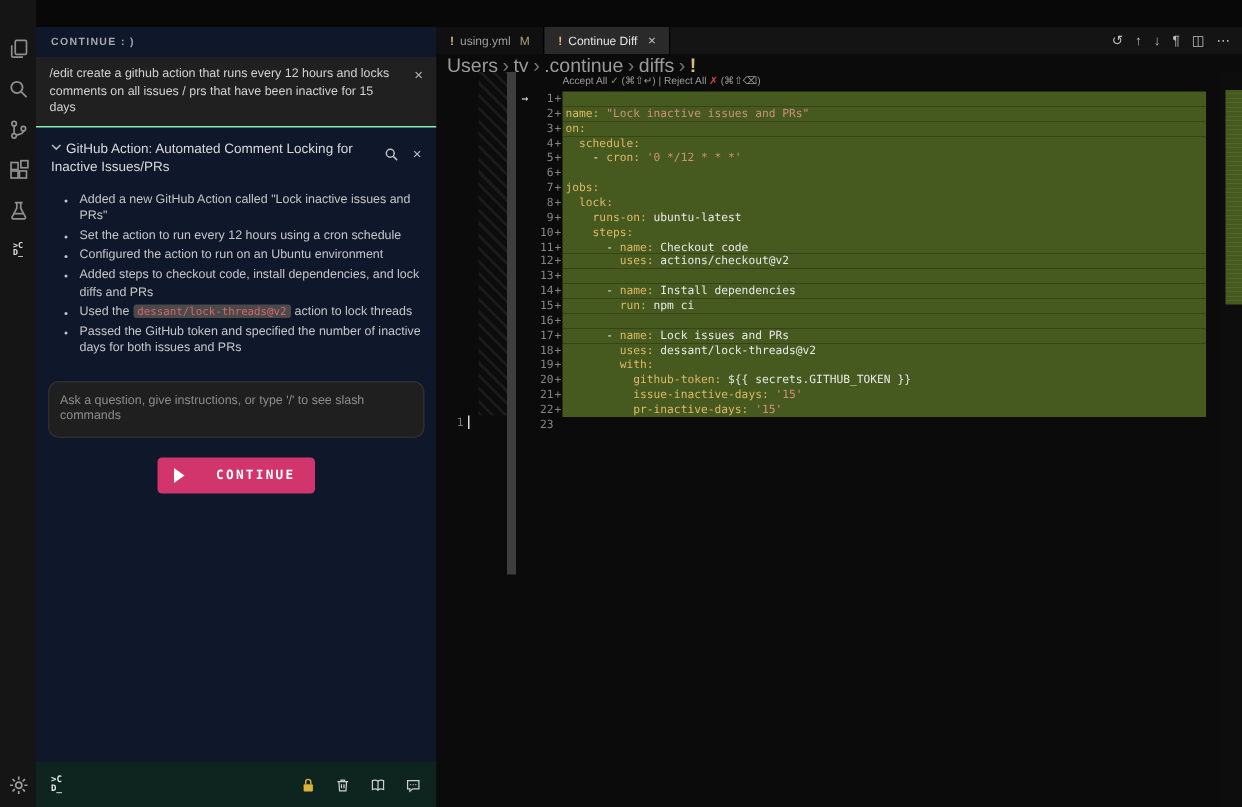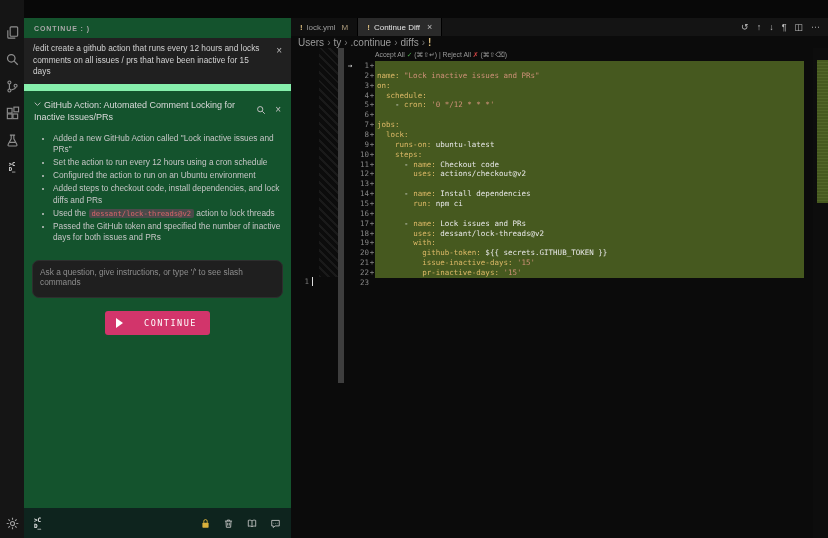"lock.yml" span { text: lock.yml -> using.yml }
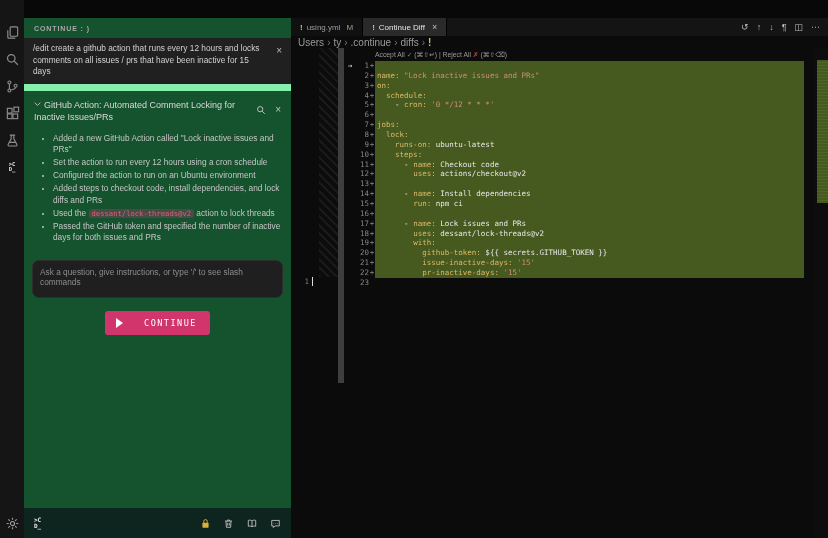"/edit create a github action" .sidepanel { background: #14532d -> #0f172a }
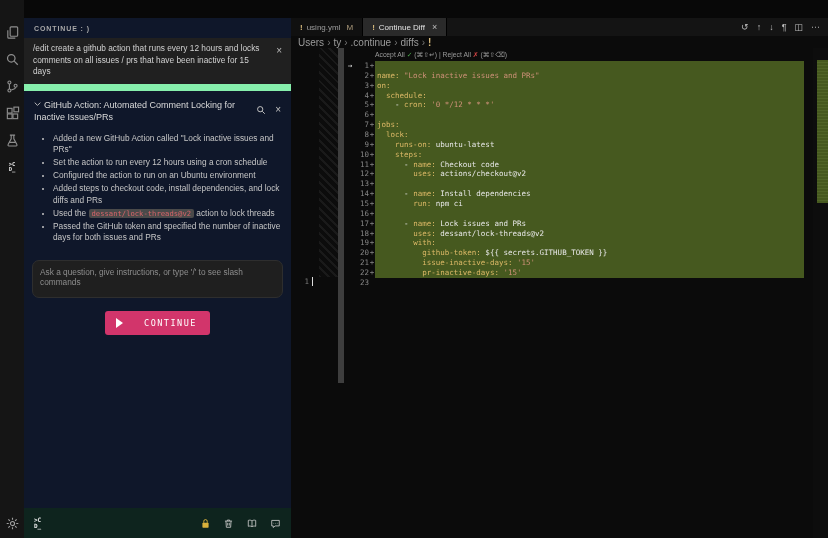"Users" .breadcrumb { align-items: flex-end -> flex-start; font-size: 10px -> 13px }
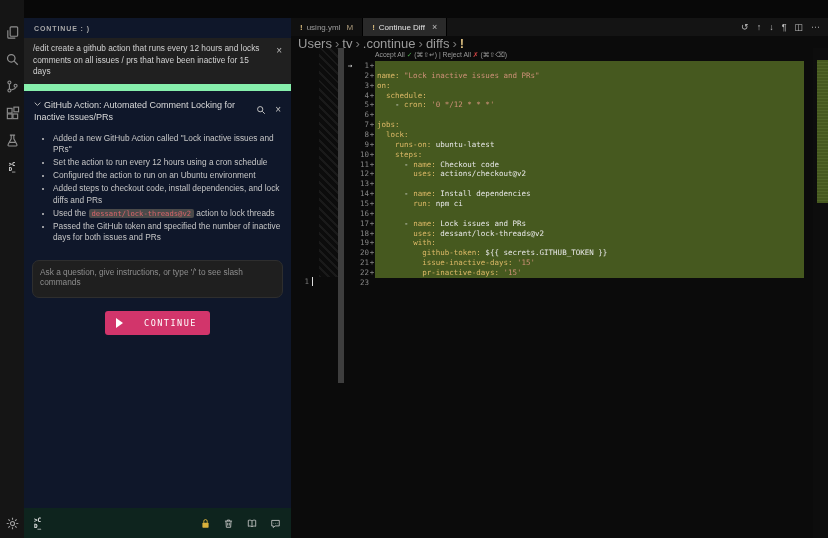"GitHub Action: Automated Comment Locking" .section { border-top: 7px solid #86efac -> 1px solid #86efac }
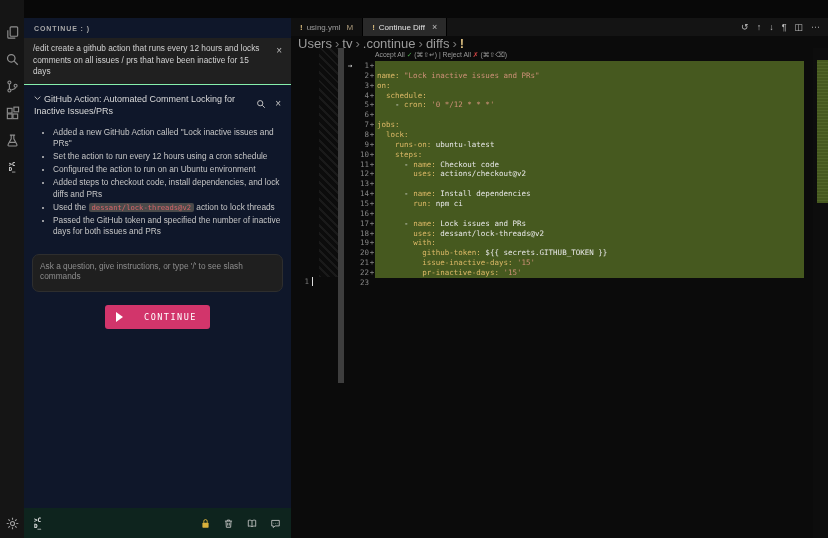"CONTINUE" .btn-label { font-weight: normal -> bold }
